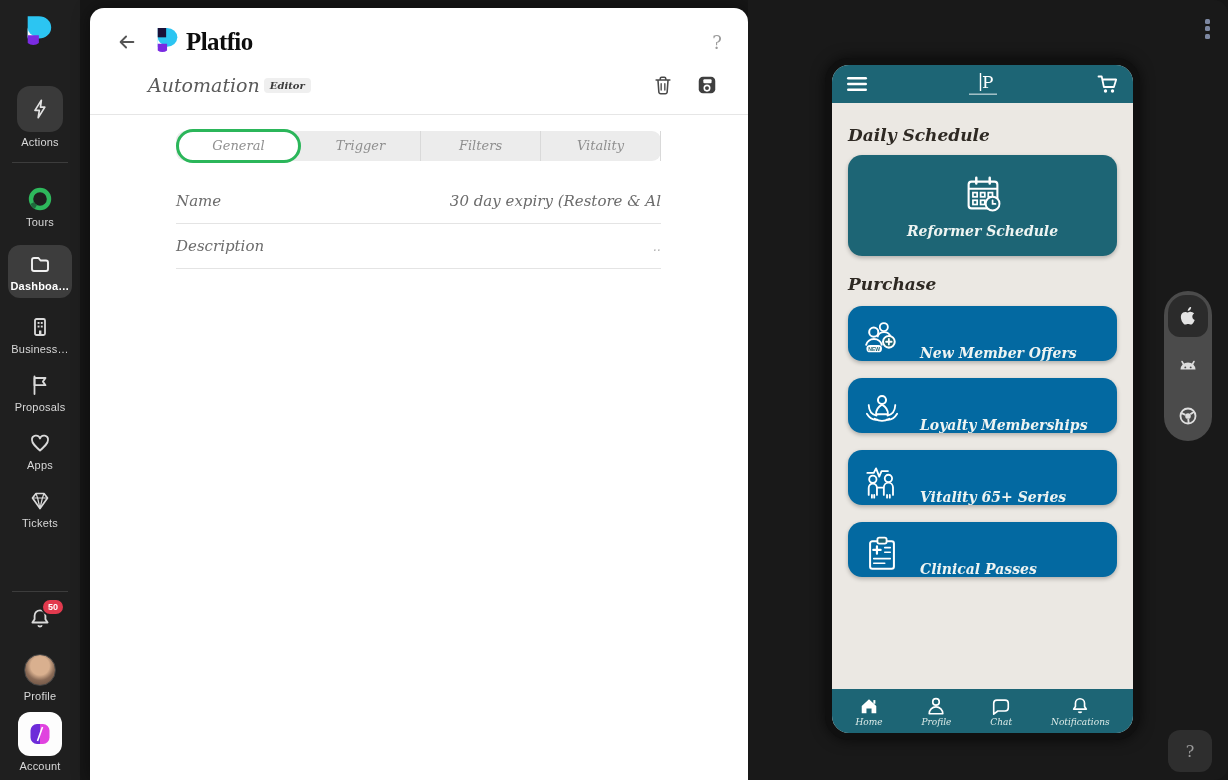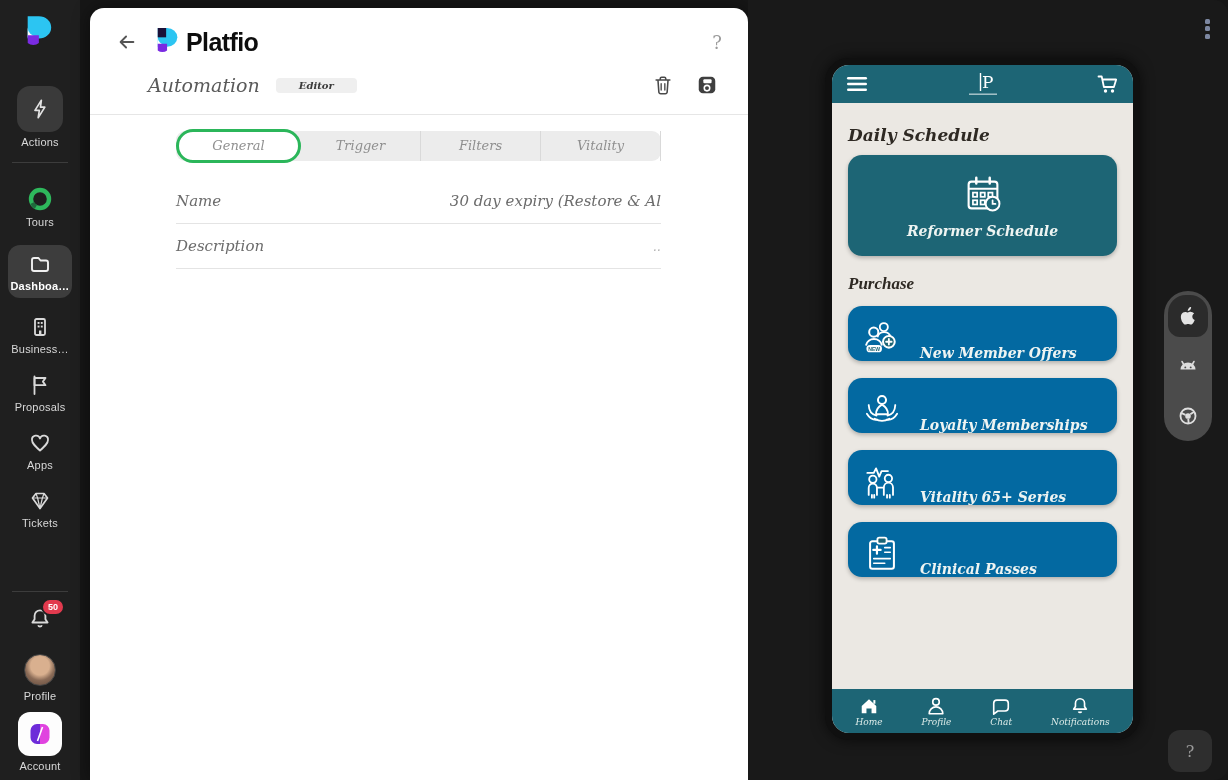"Platfio" .brand-word { font-family: none -> Liberation Serif, serif }
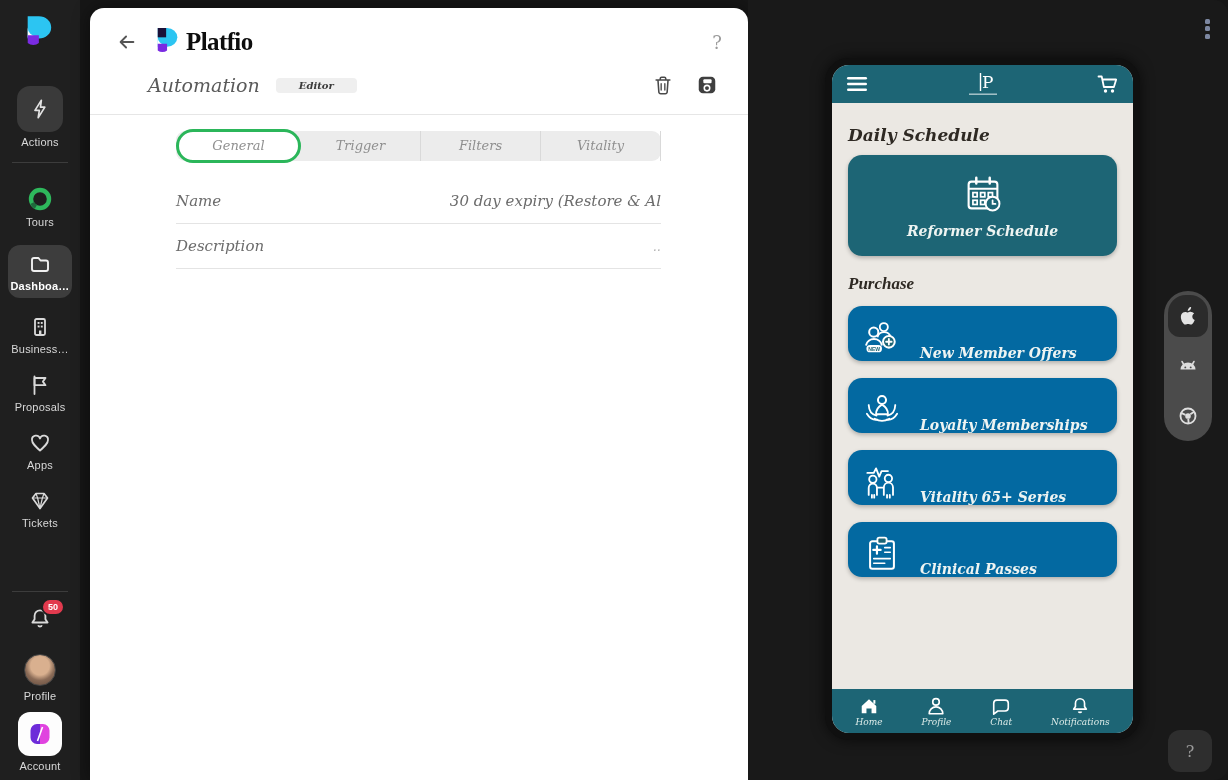"Editor" .ed-badge { margin-left: 16px -> 4px; padding: 2px 23px -> 2px 6px }
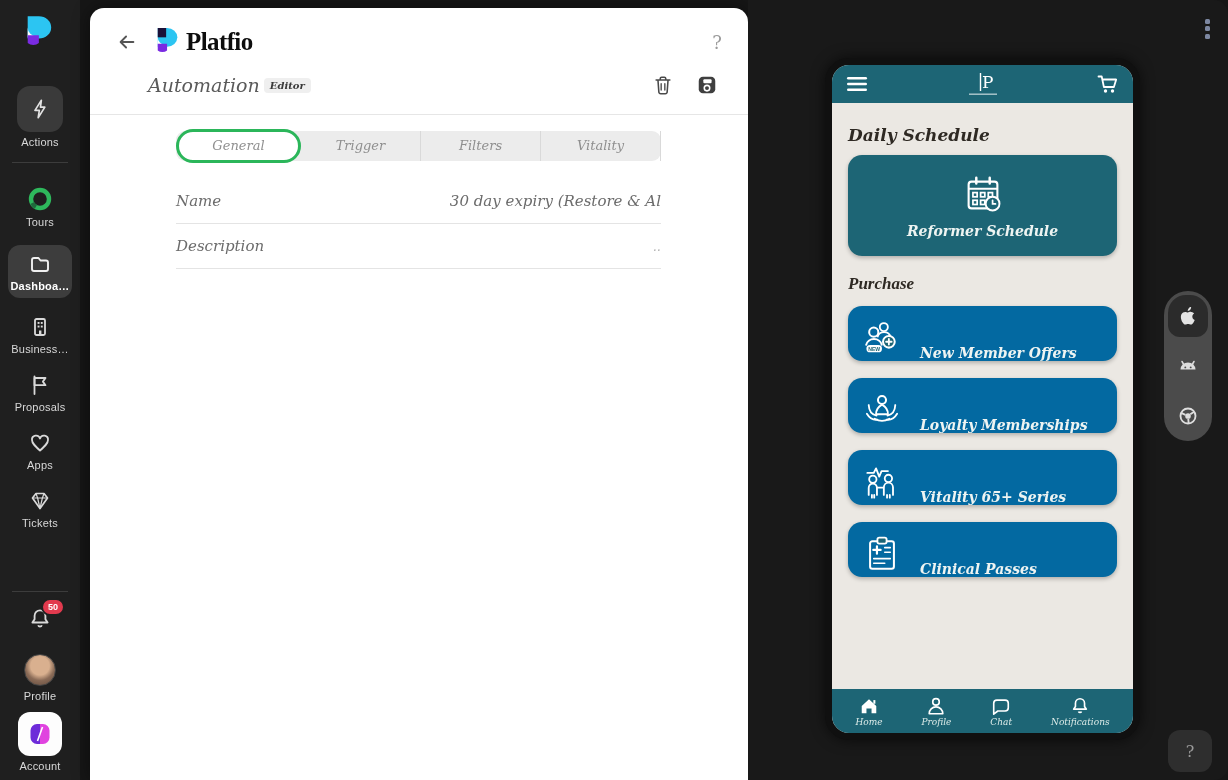"Purchase" .ph-h.second { font-family: Liberation Serif, serif -> none }
